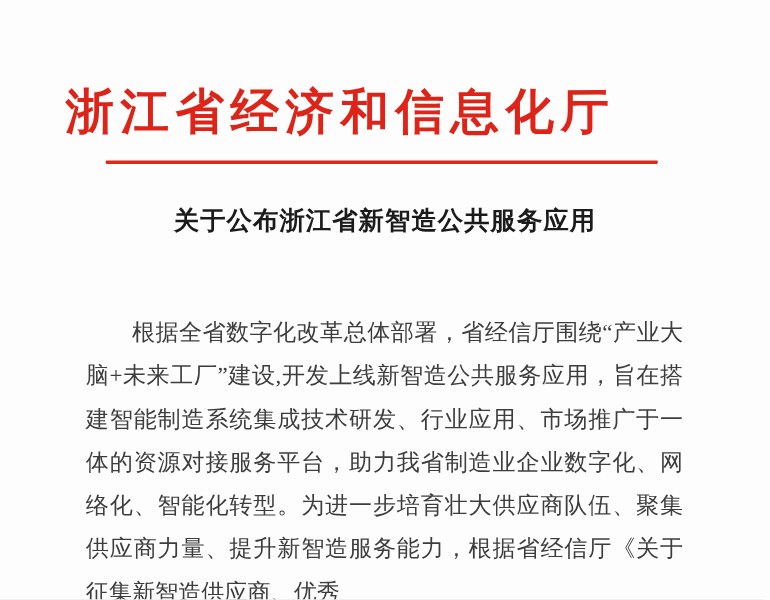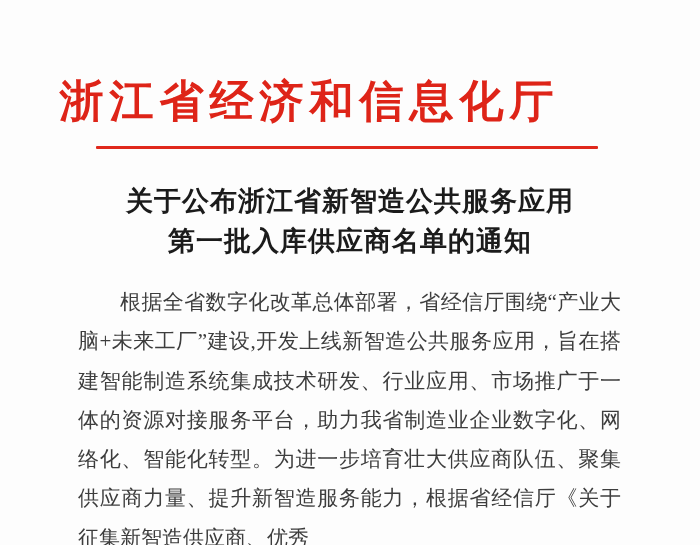"关于公布浙江省新智造公共服务应用" .doc-title { font-size: 27px -> 23px }
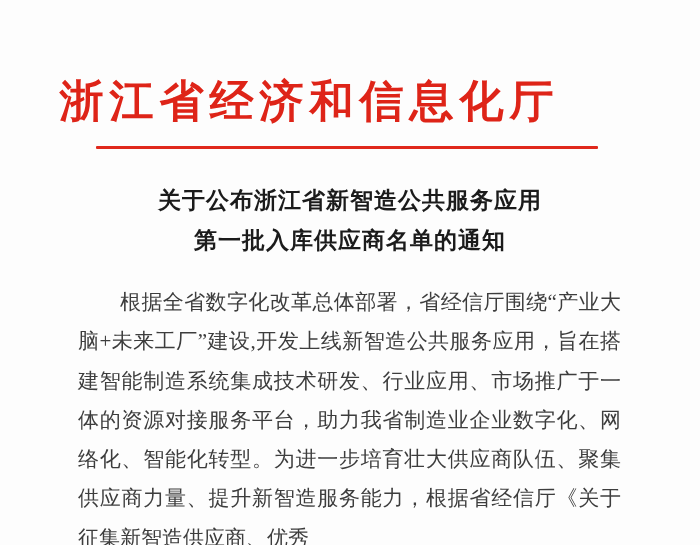"第一批入库供应商名单的通知" div { html: <div>第一批入库供应商名单的通知</div> -> none }
